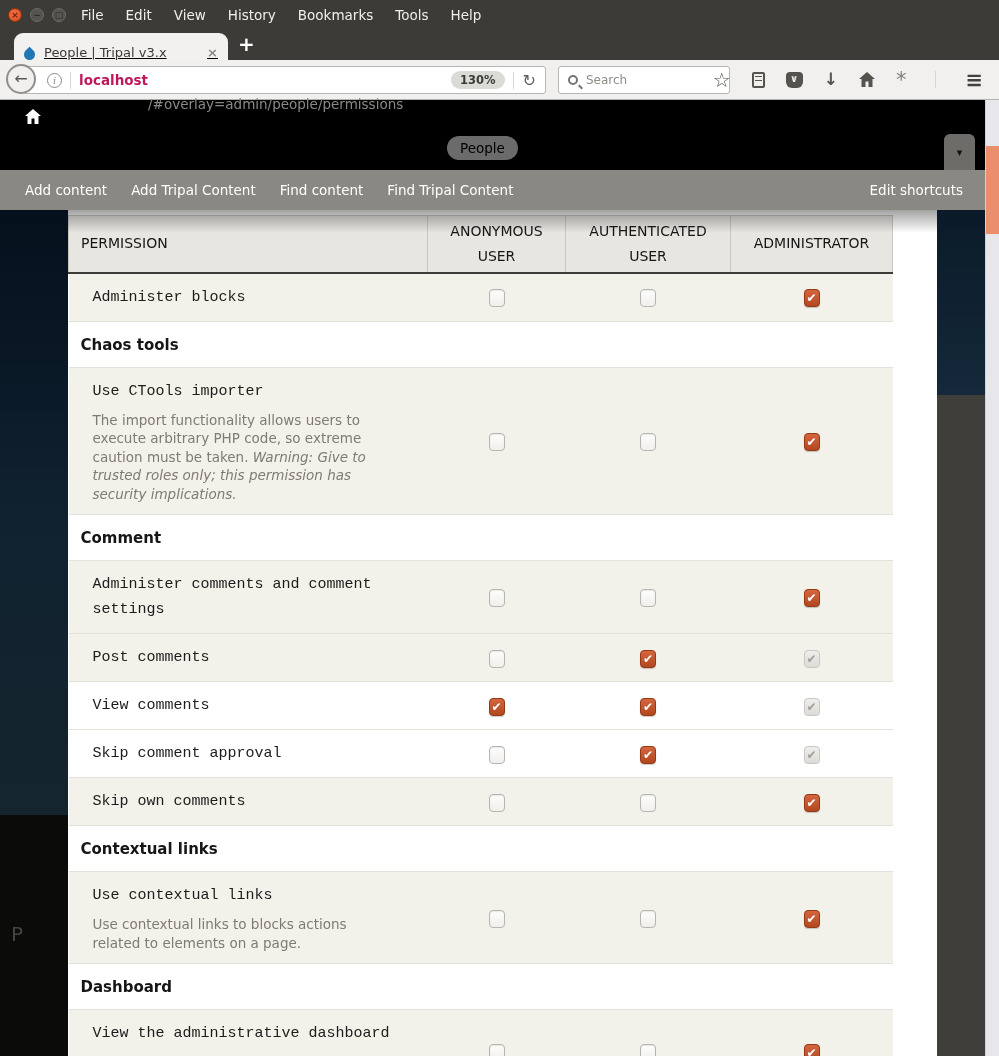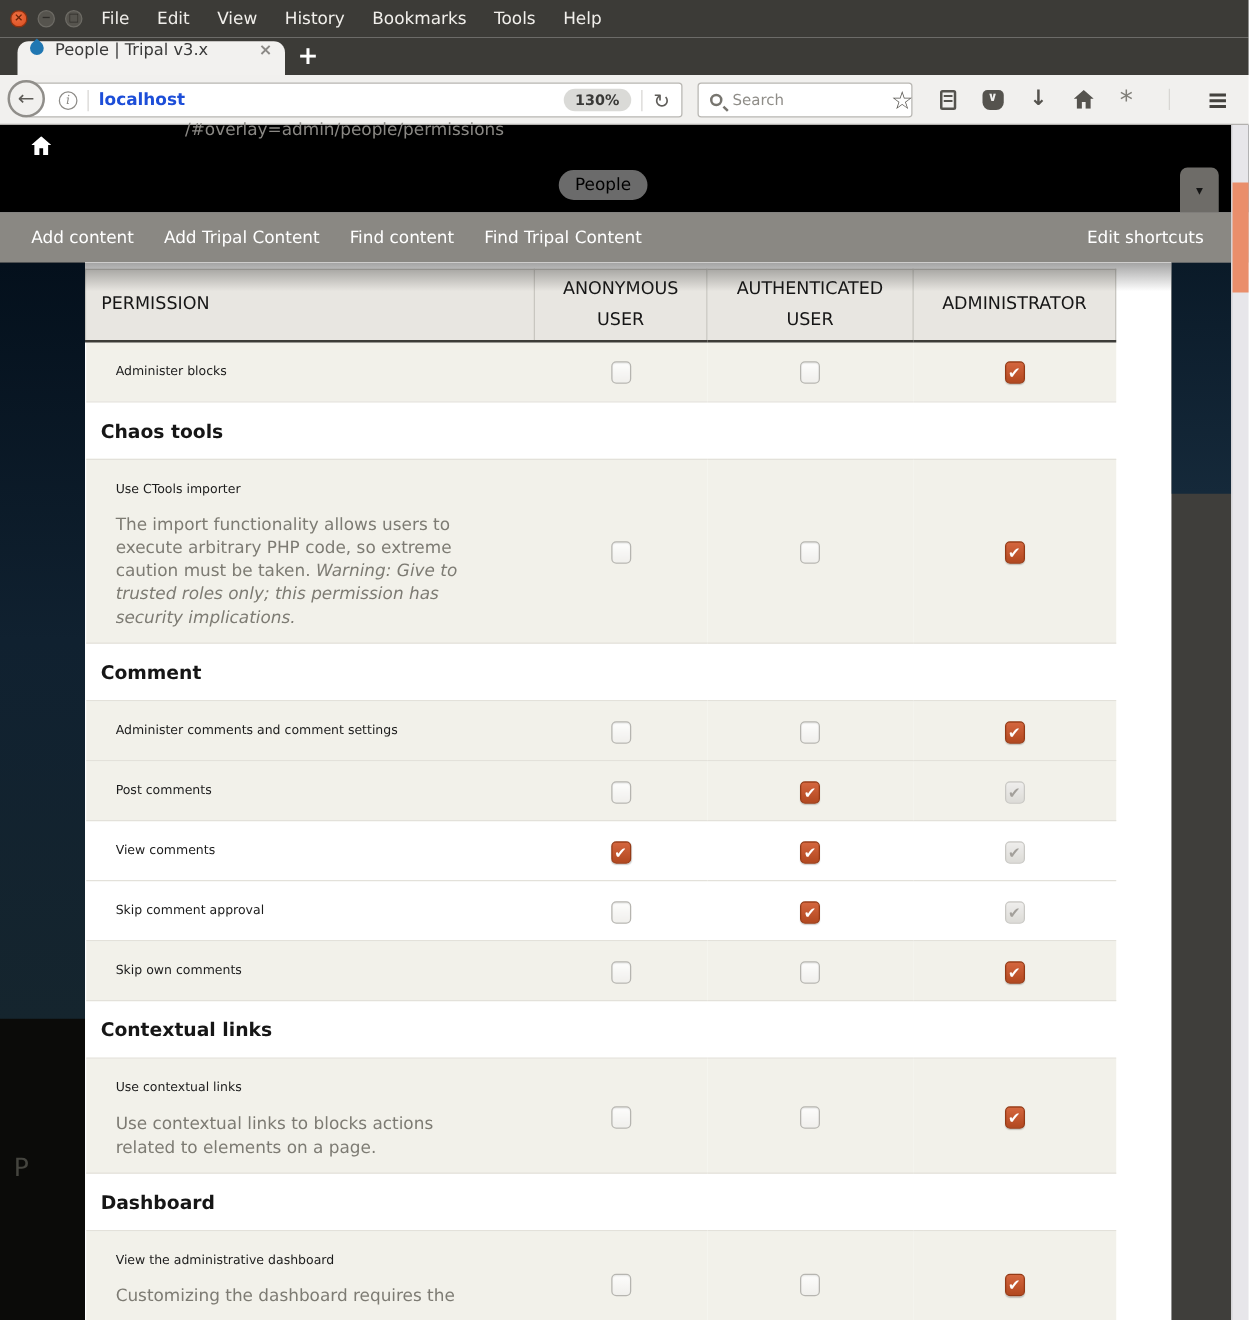"People | Tripal v3.x" .tab { align-items: flex-start -> flex-end; text-decoration: none -> underline }
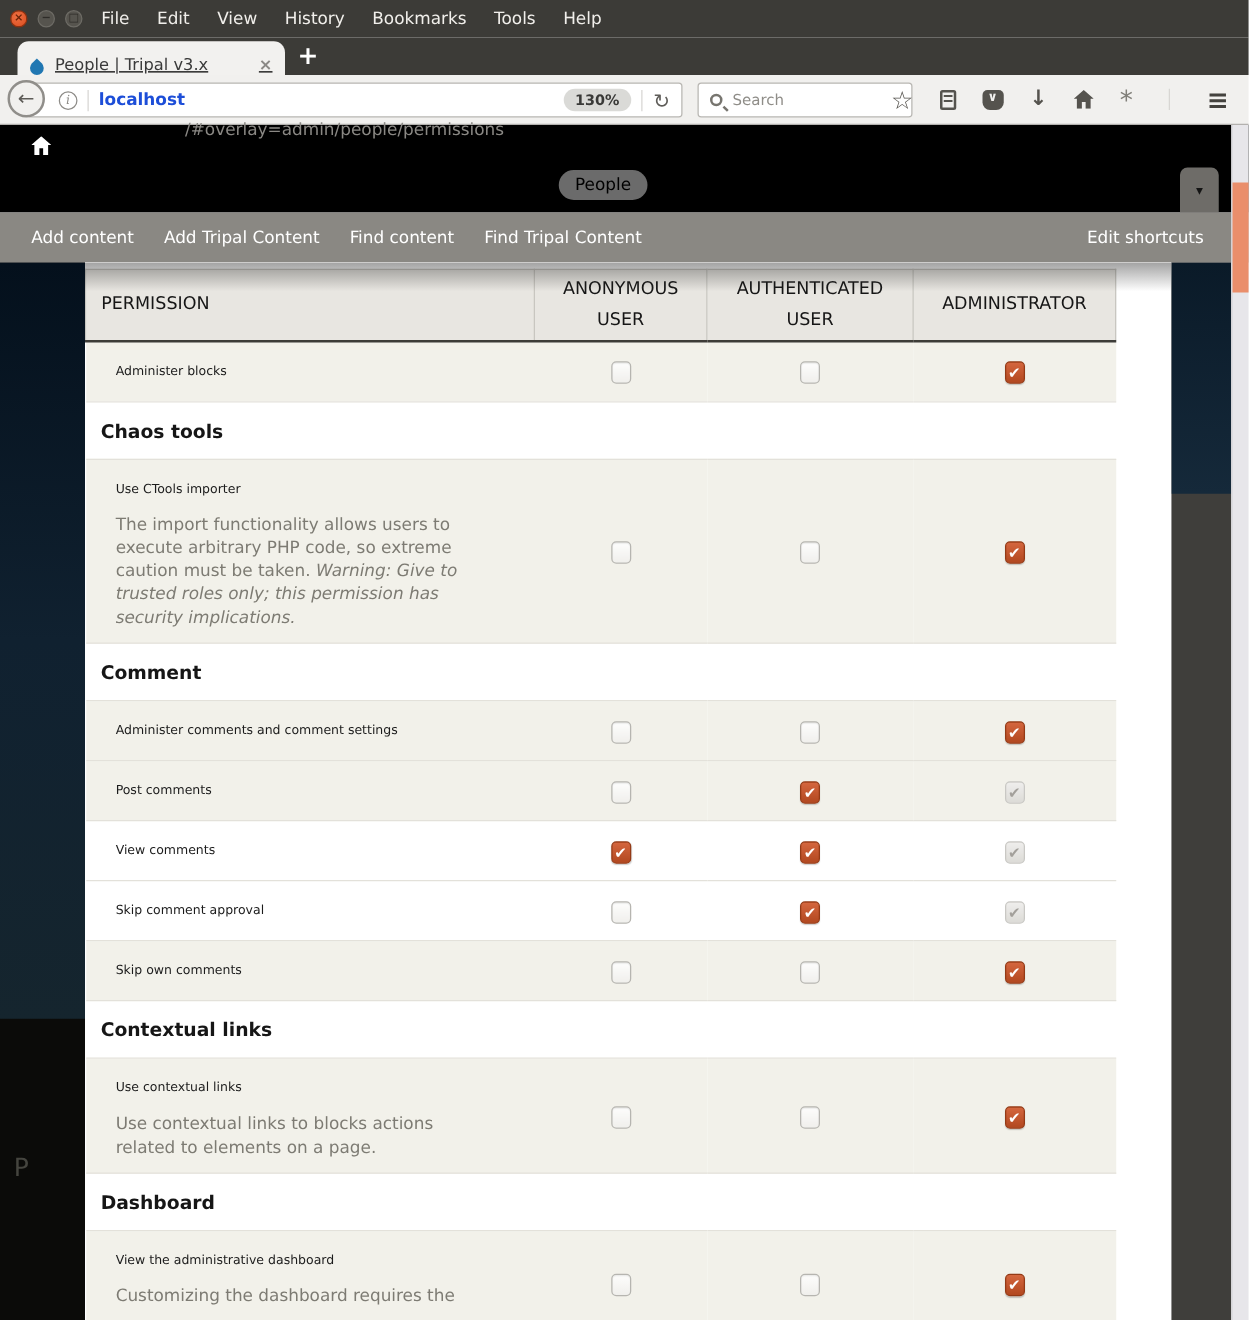"localhost" .url-host { color: #1d4ed8 -> #be185d }
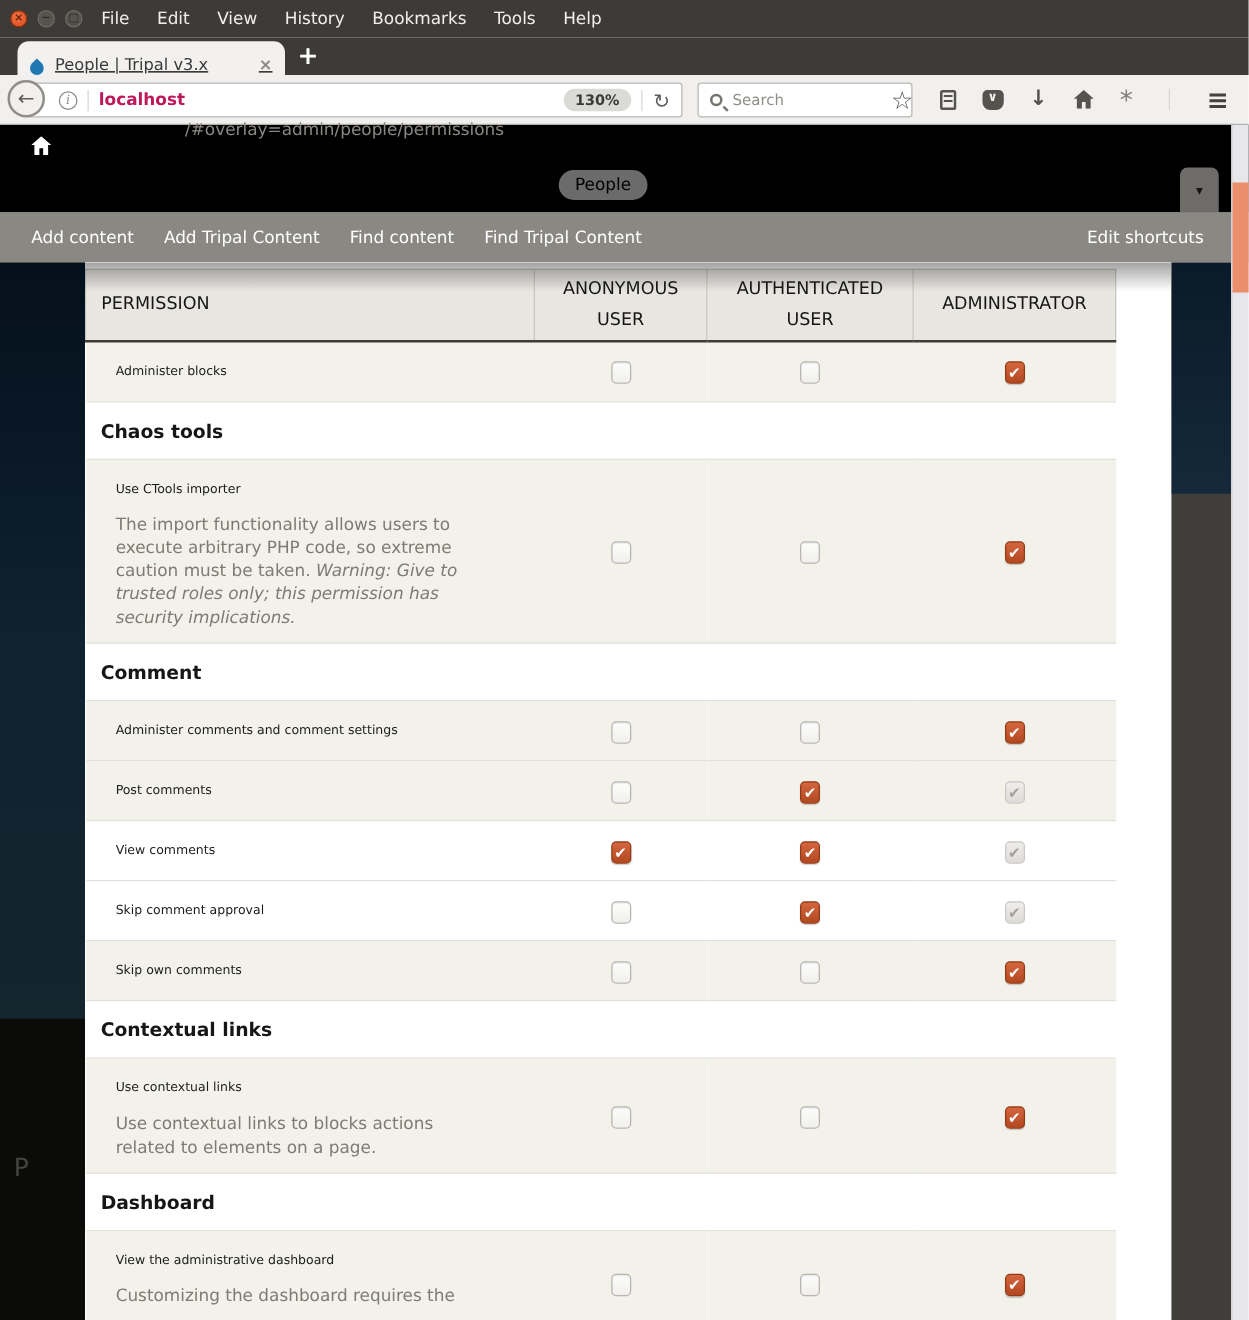"Administer blocks" tr.perm-row .plabel { font-family: none -> Liberation Mono, monospace; font-size: 10px -> 15px }
